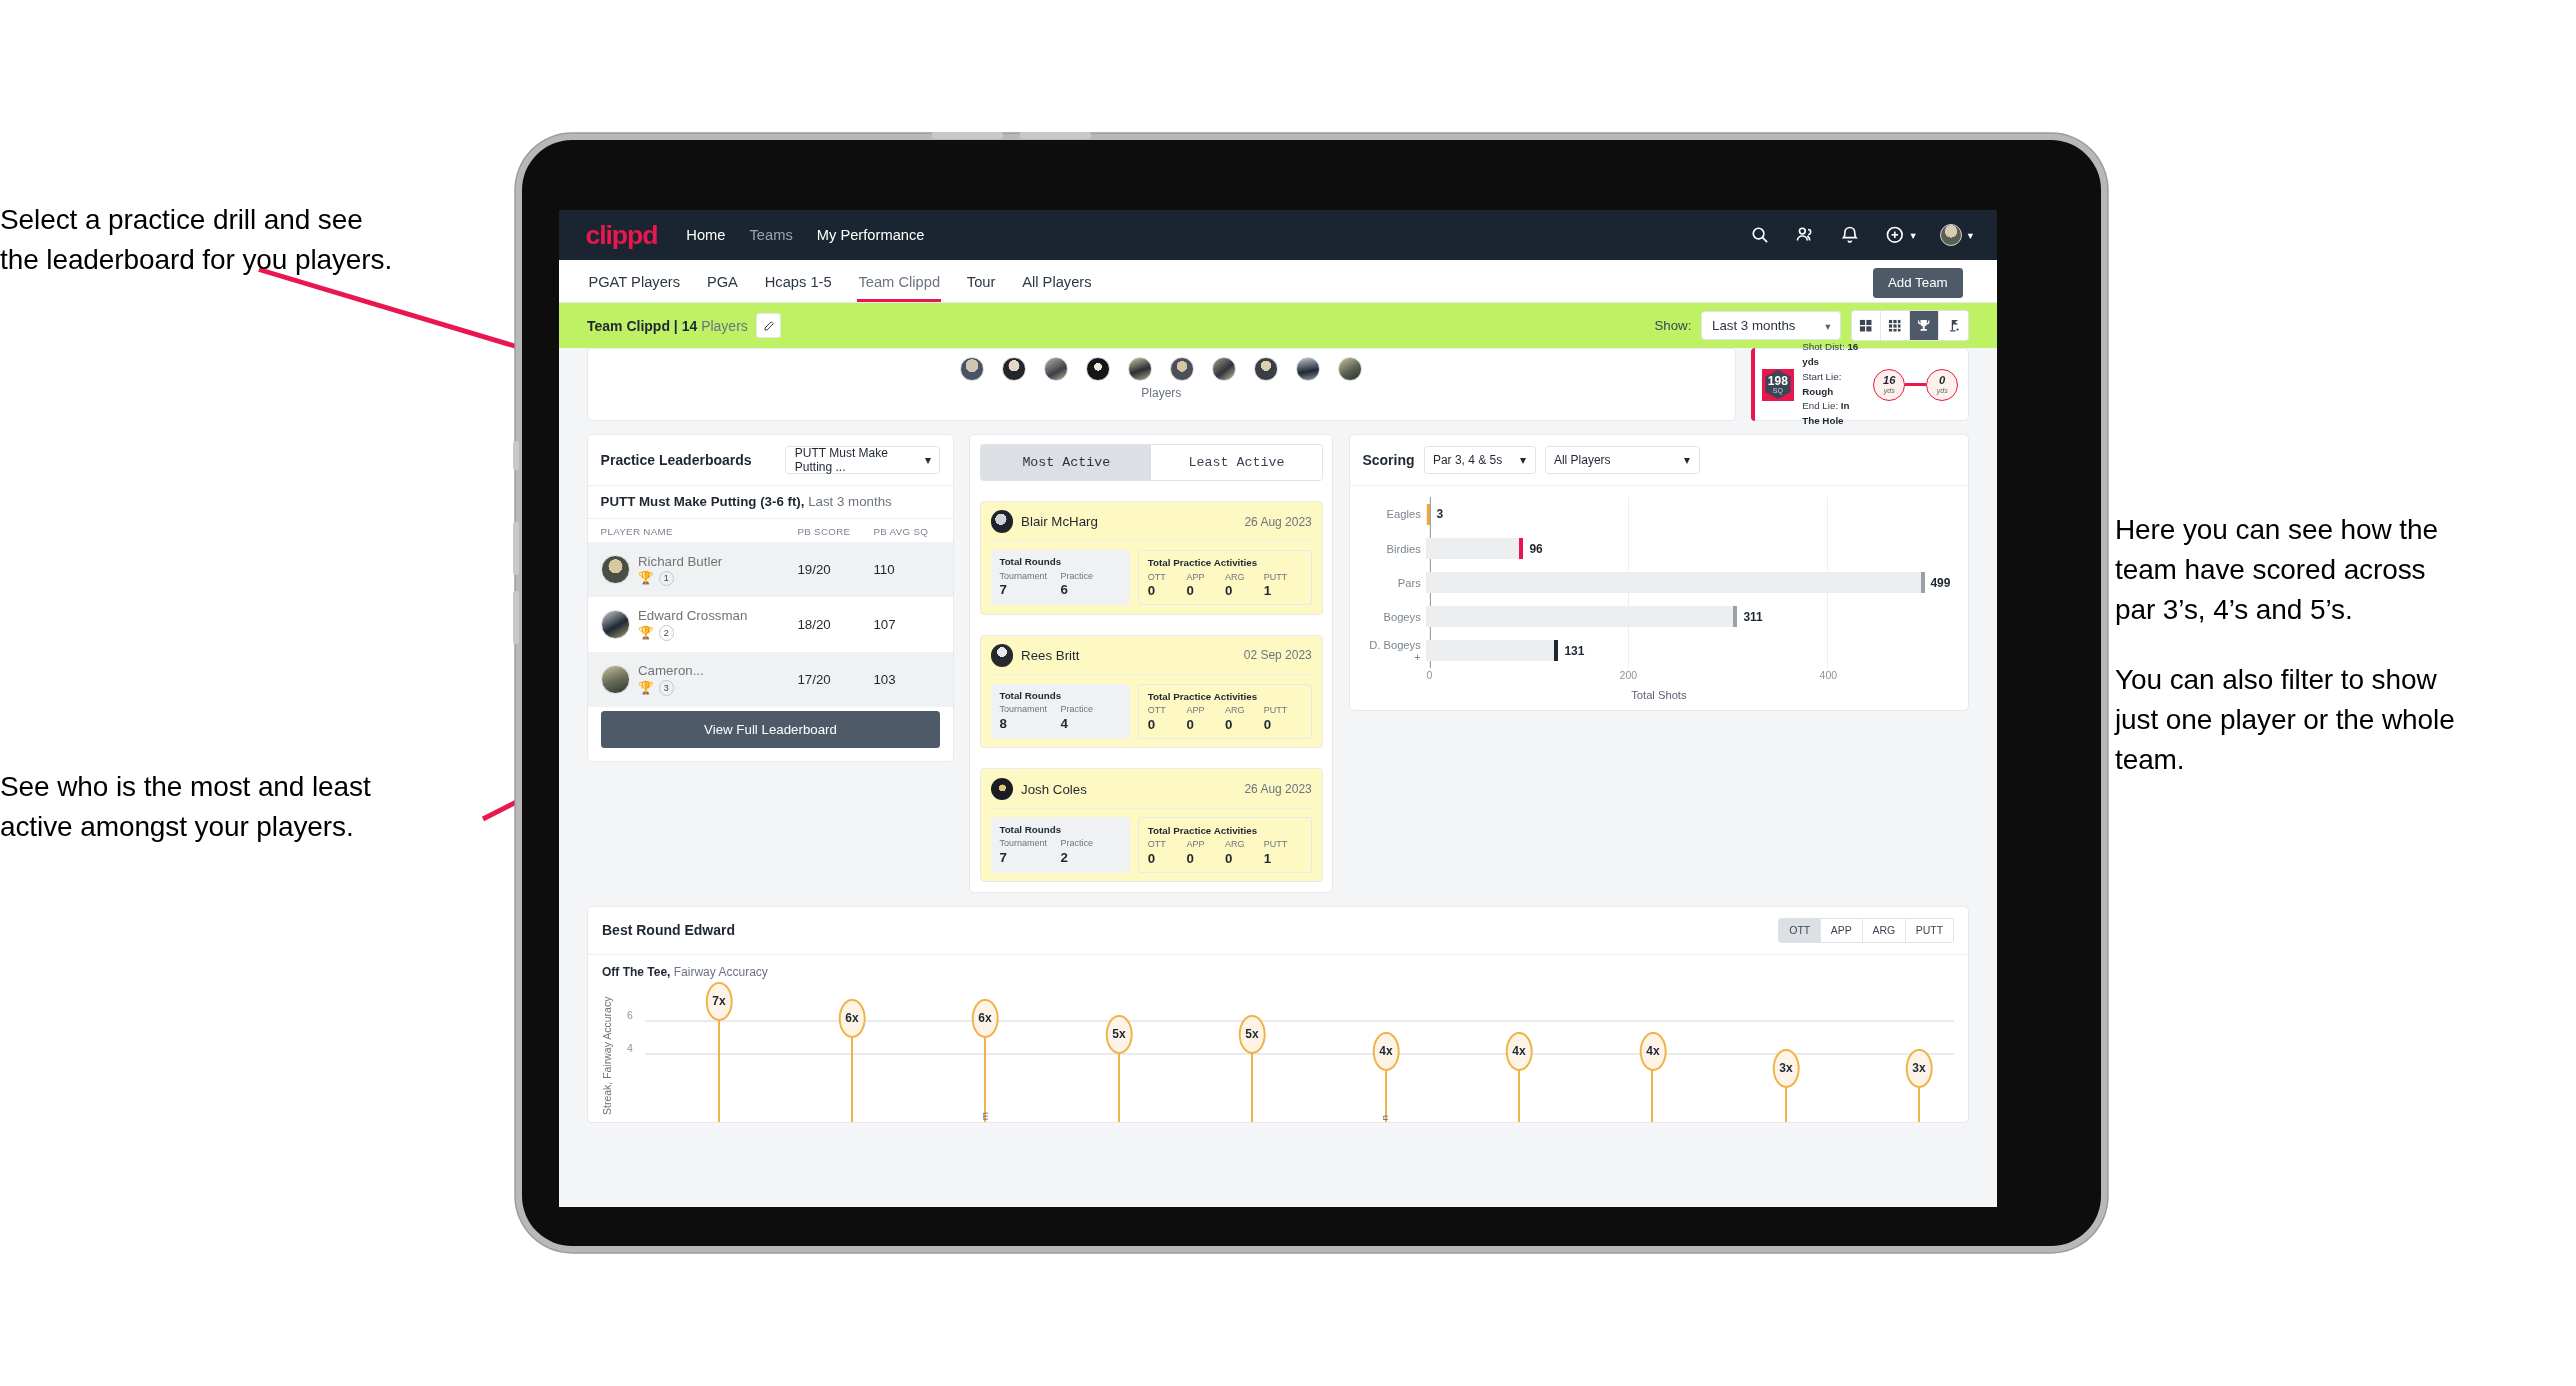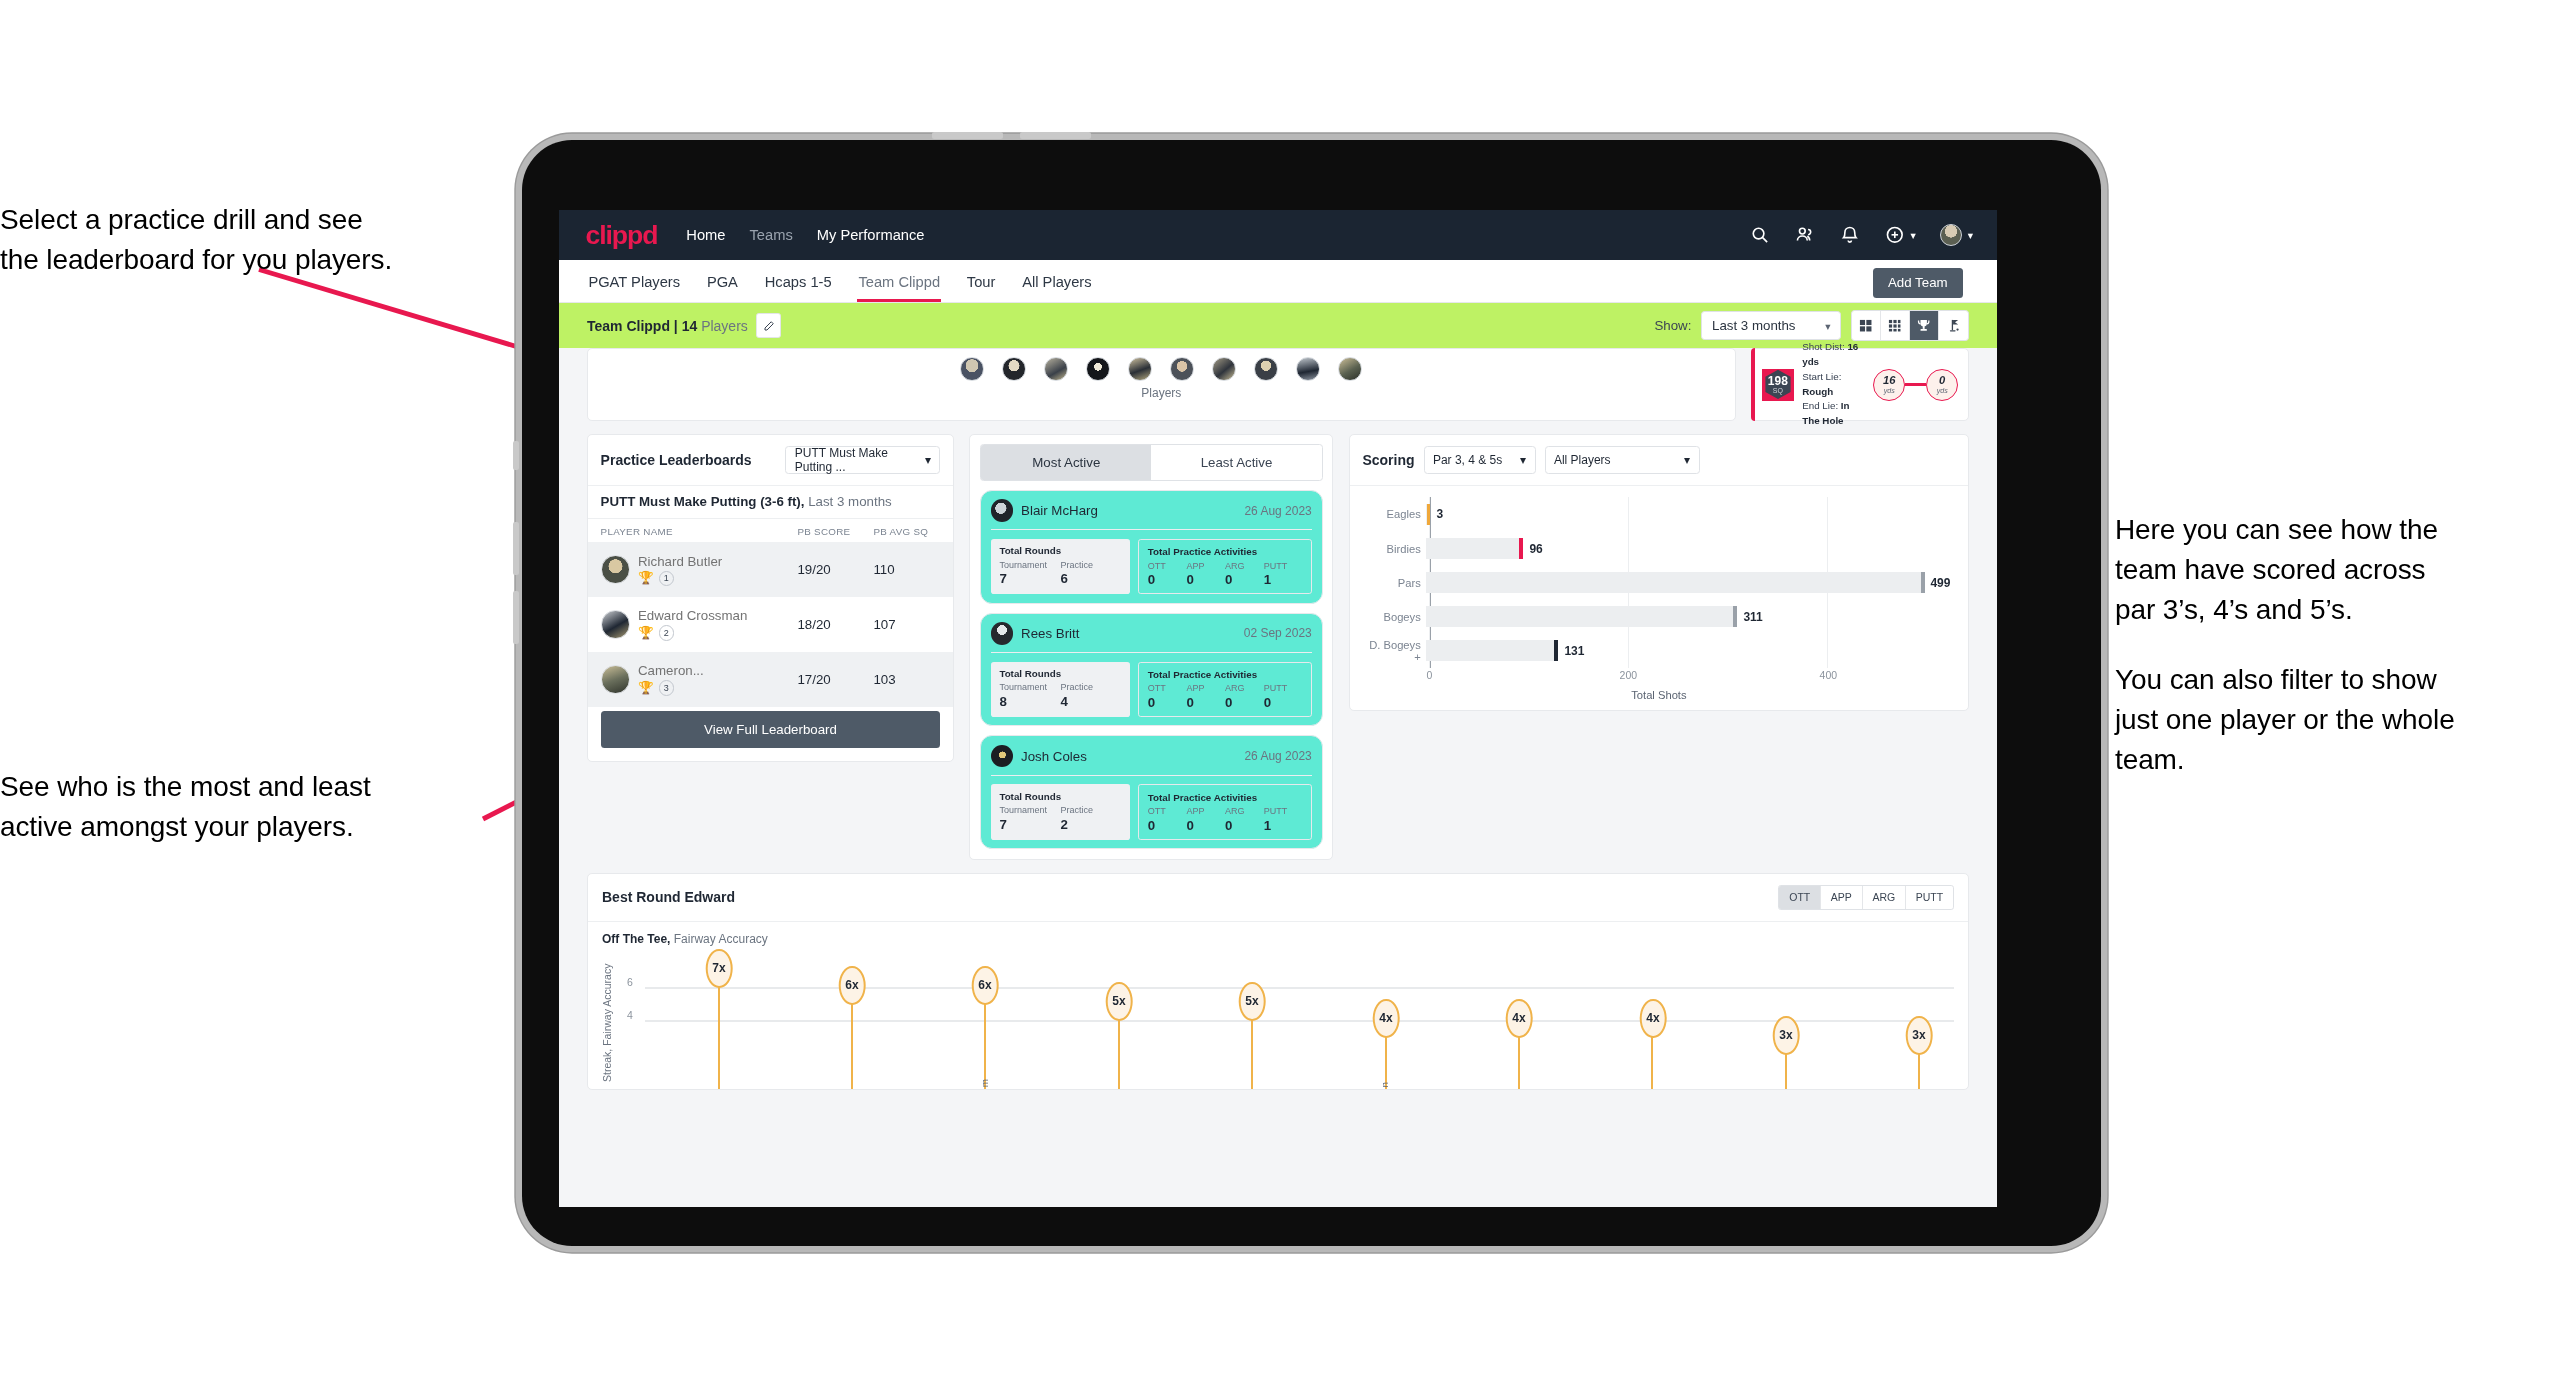"Most Active" .seg-btn { font-family: none -> Liberation Mono, monospace }
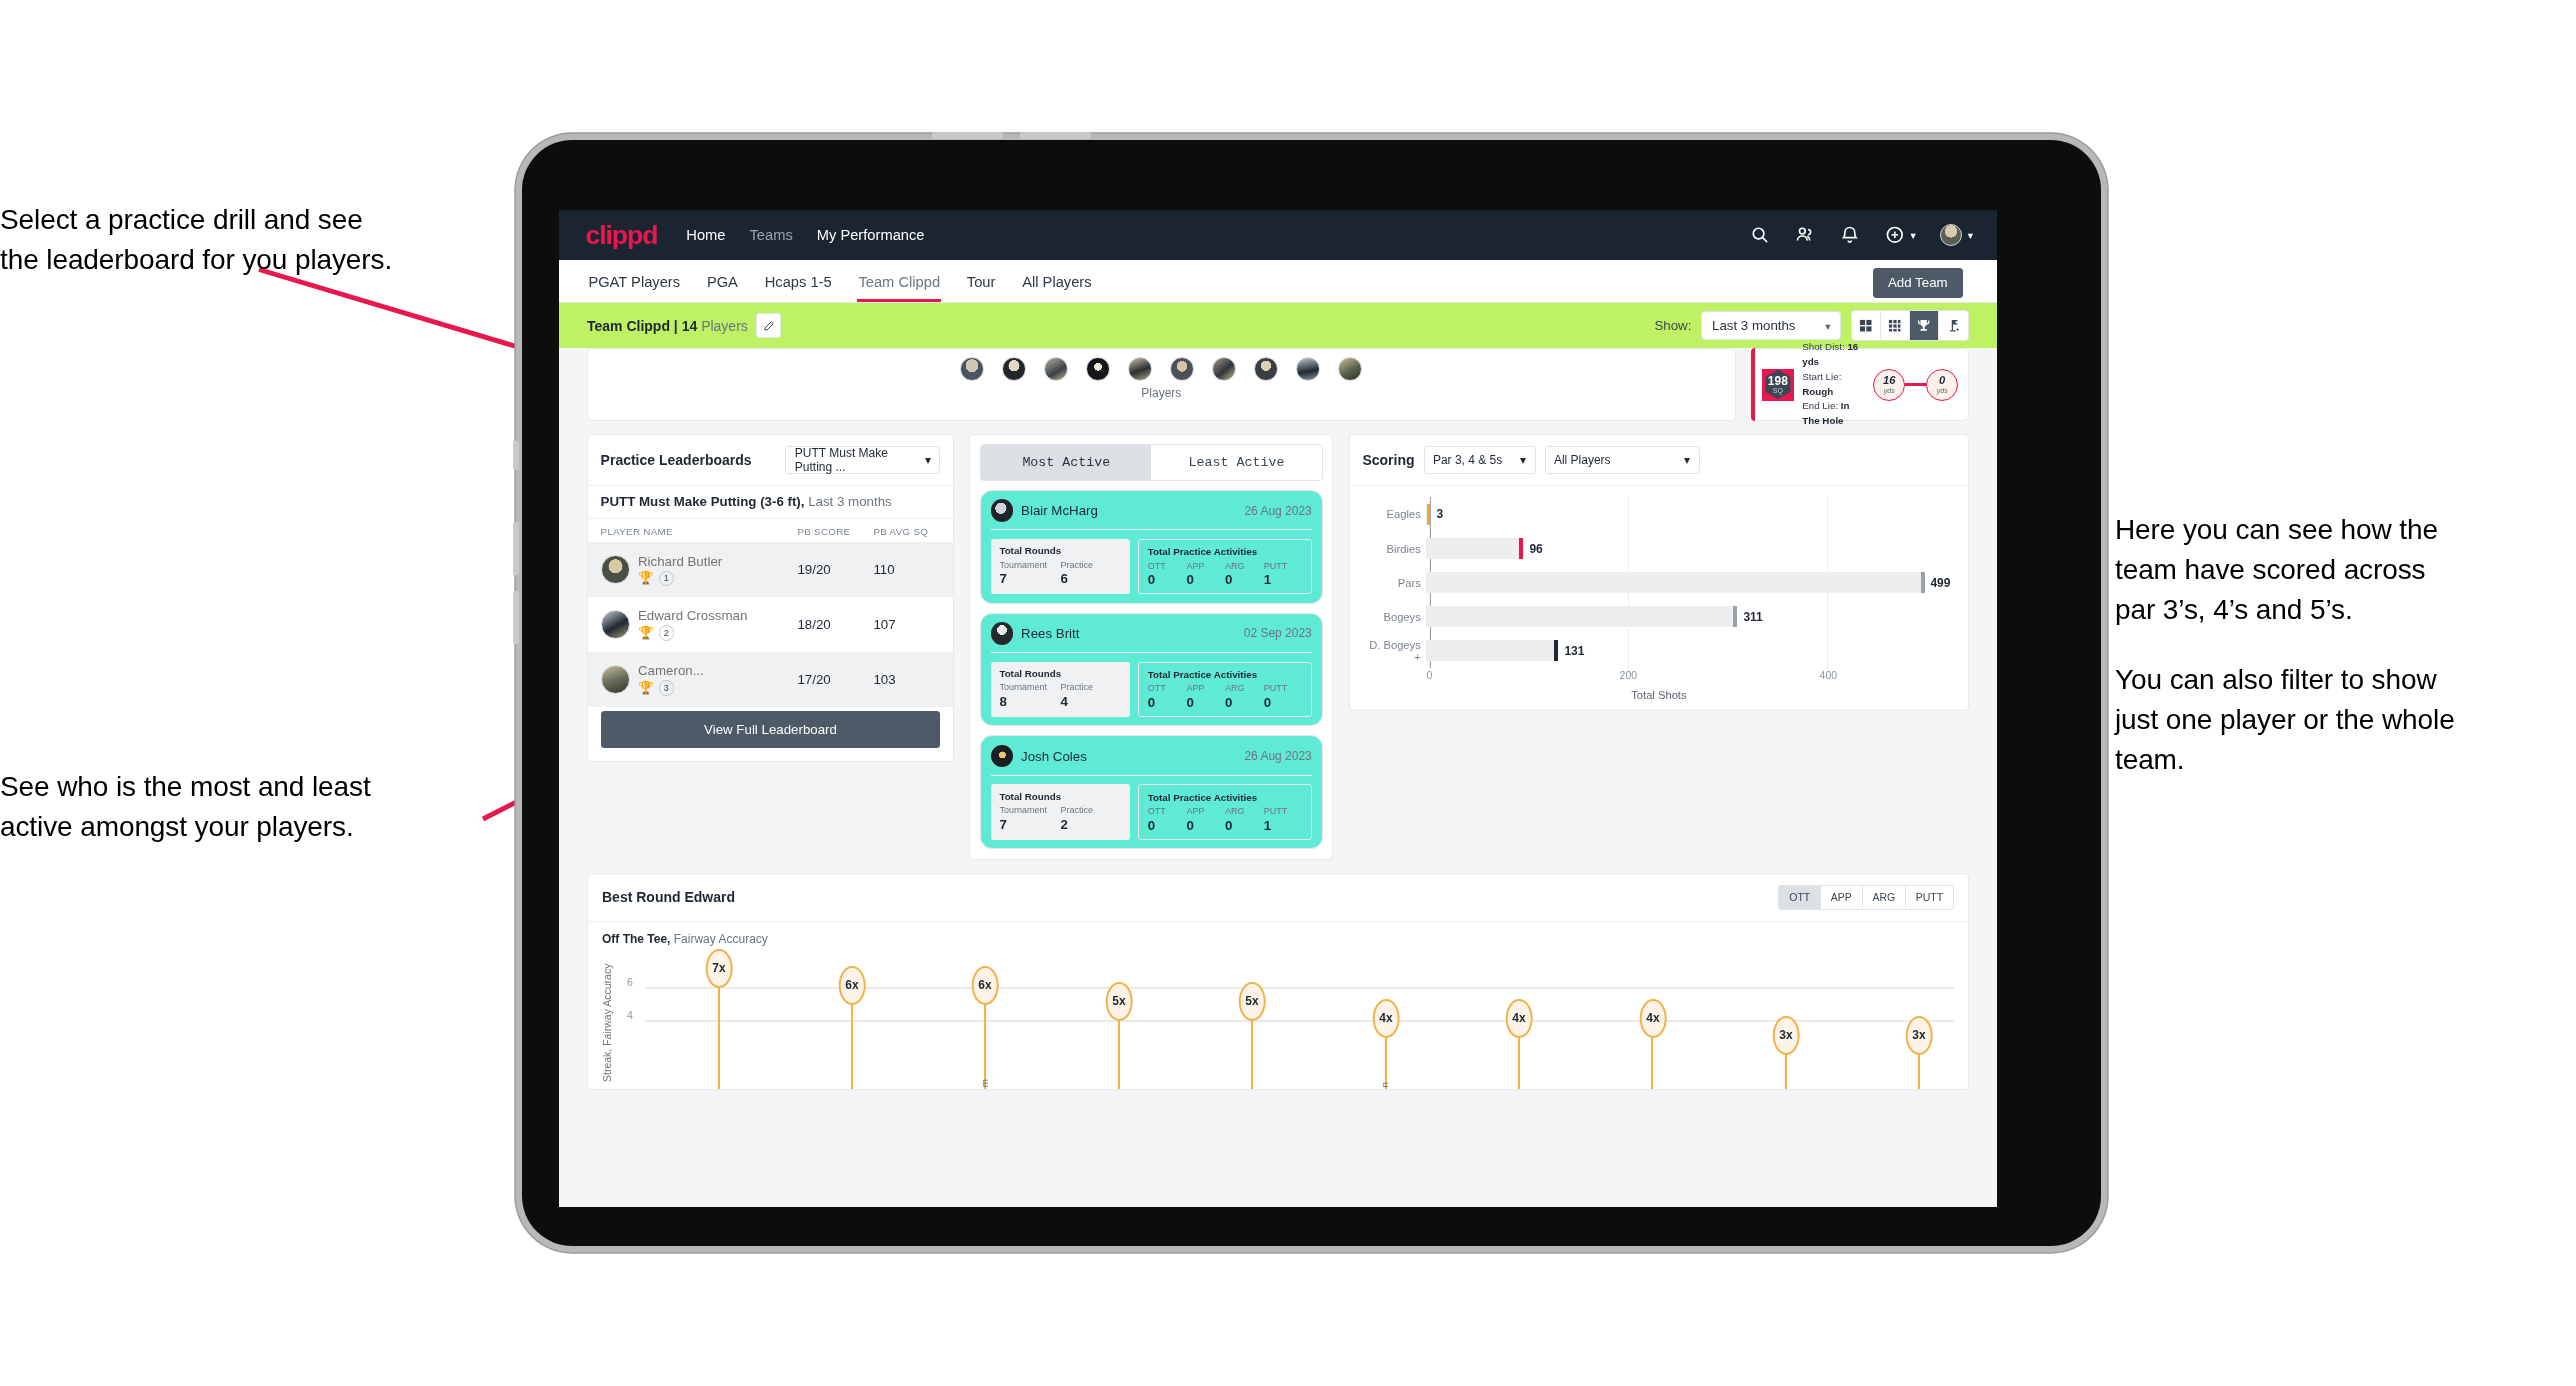"Blair McHarg" .act-card { background: #5eead4 -> #fef9c3; border-radius: 12px -> 4px; margin-top: 9px -> 20px }
